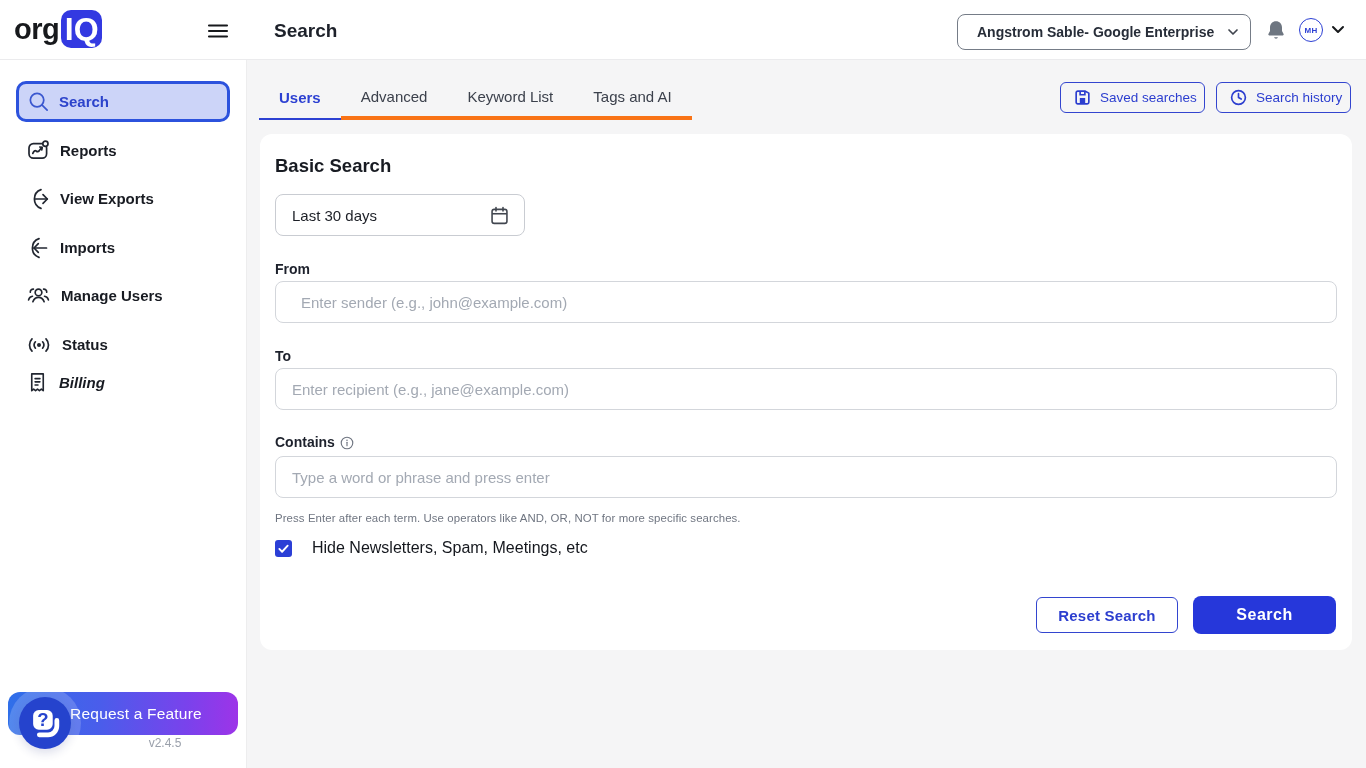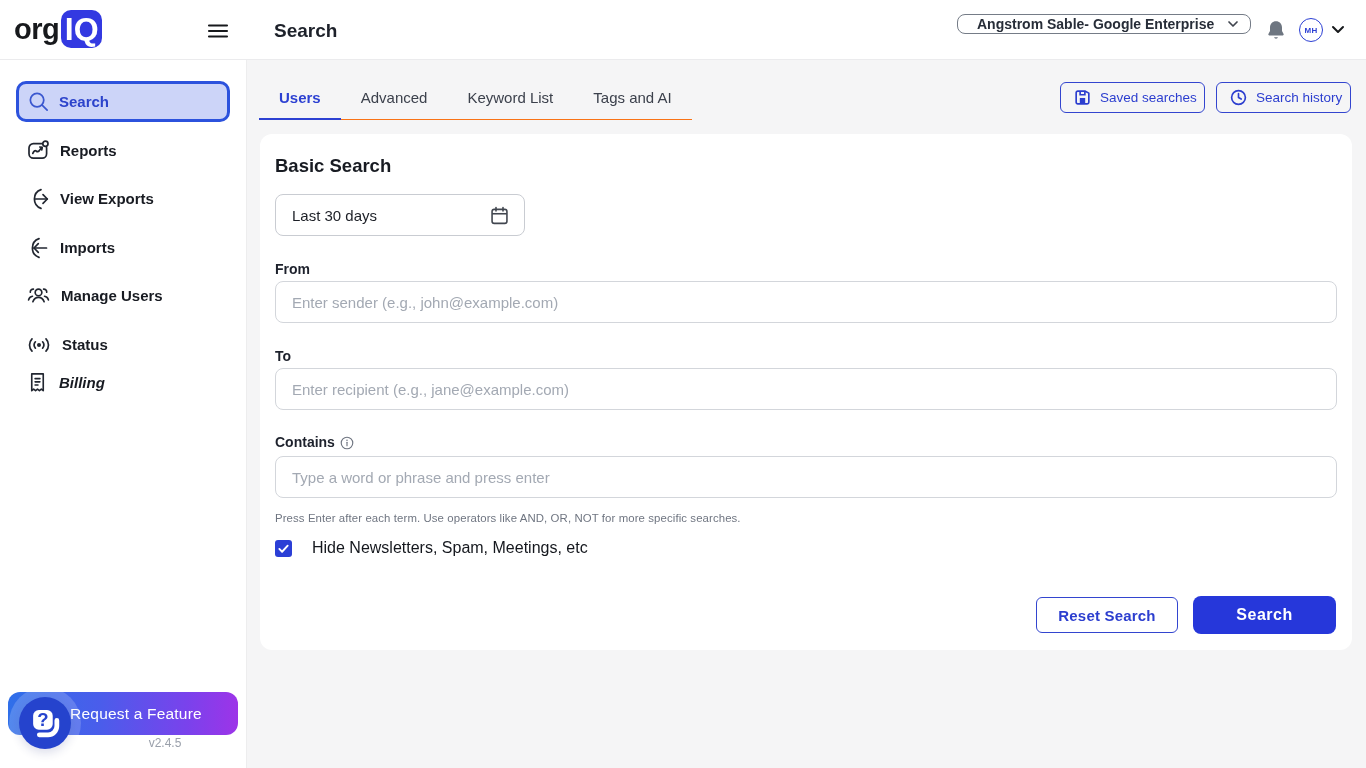"Angstrom Sable- Google Enterprise" #orgsel { height: 20px -> 36px }
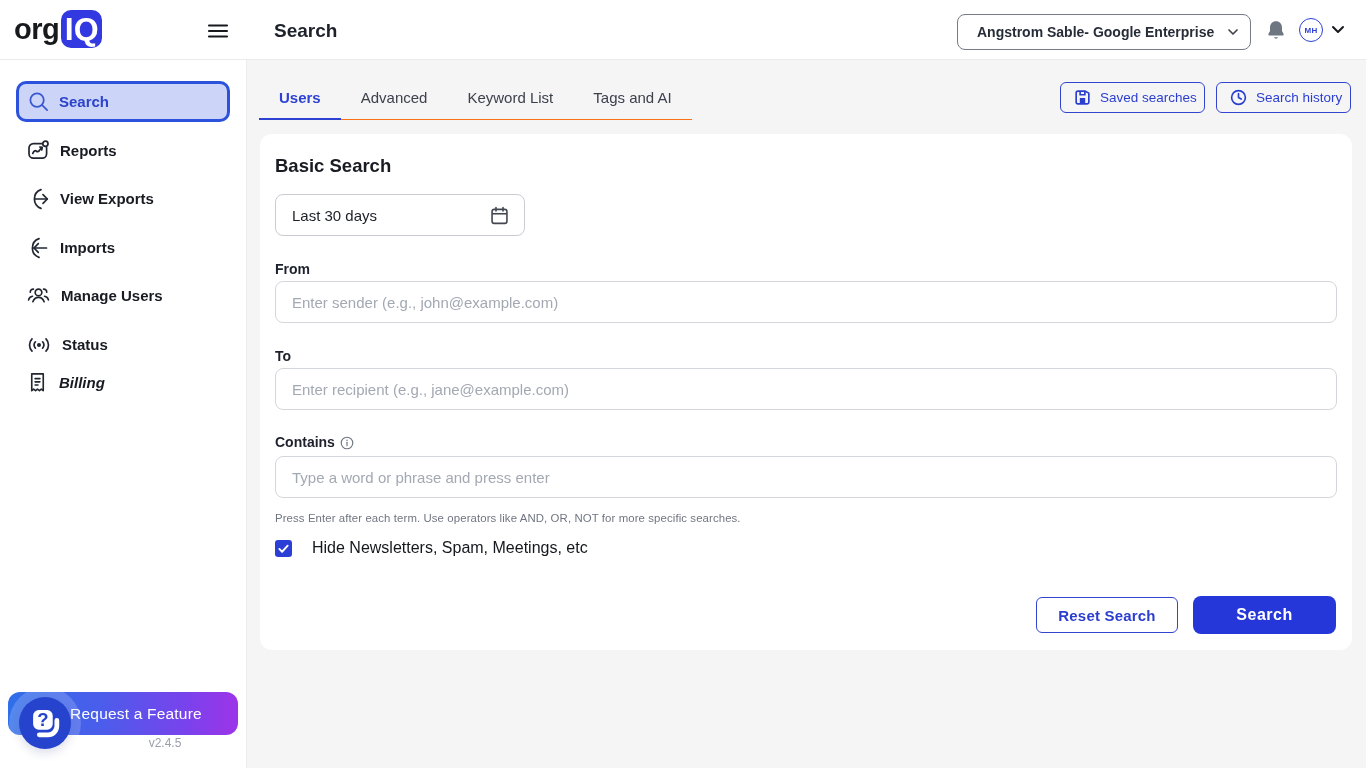"Advanced" .tab { border-bottom: 1px solid #f97316 -> 4px solid #f97316 }
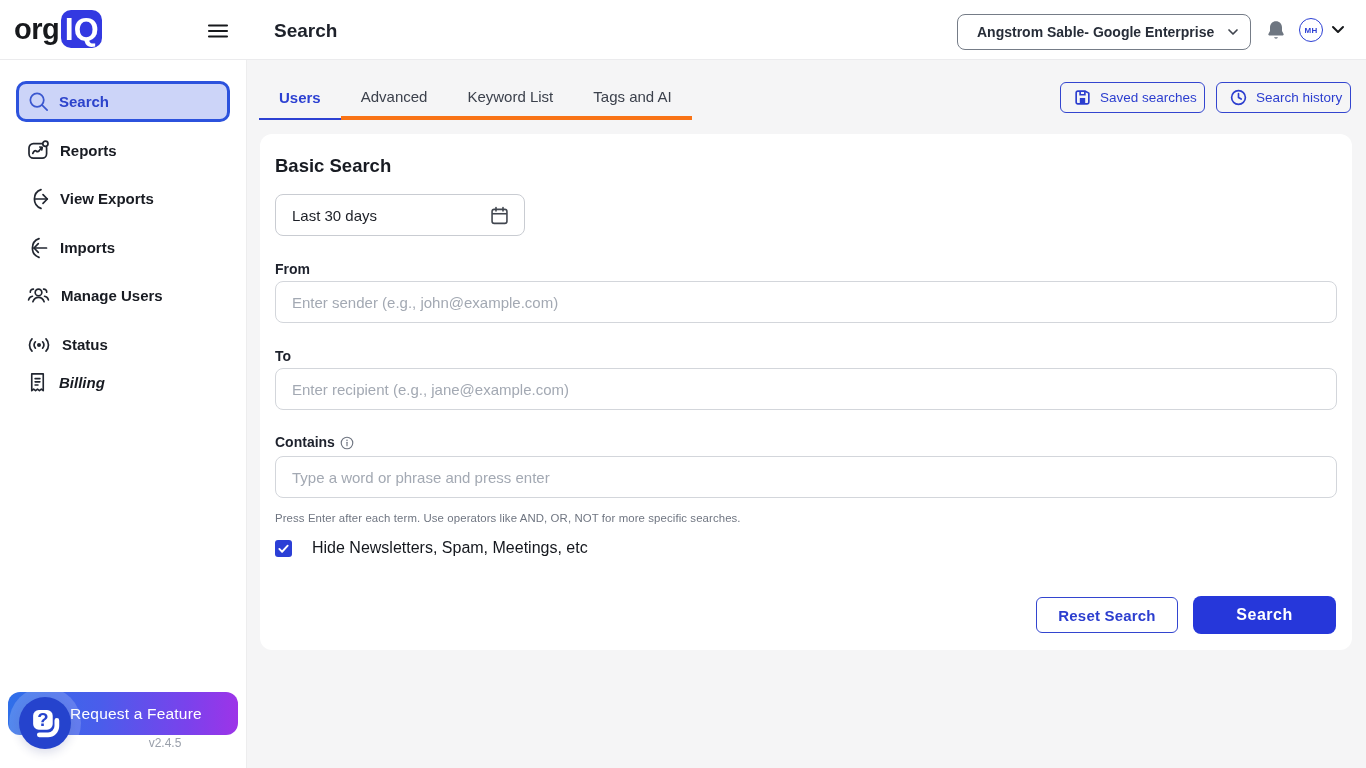"Enter sender (e.g., john@example.com)" div.finput { padding-left: none -> 9px }
